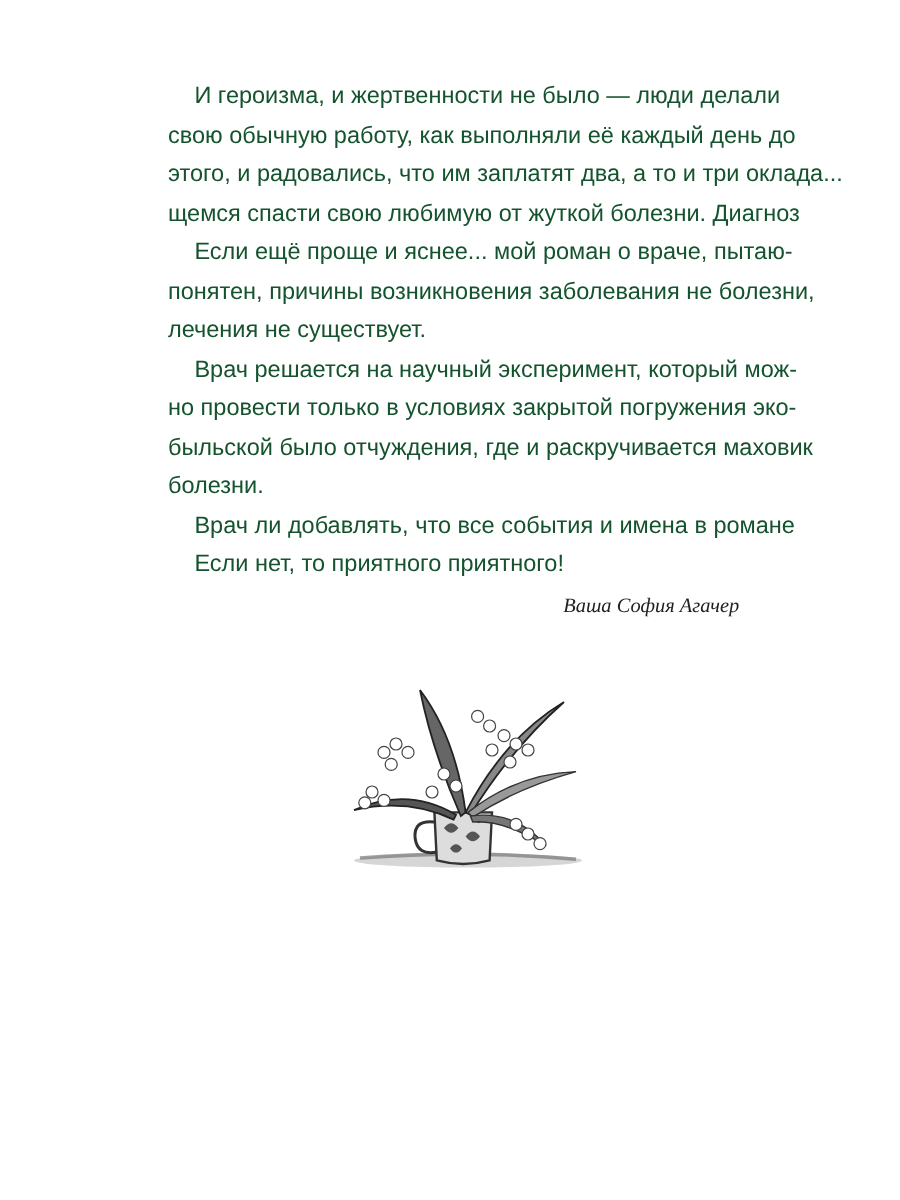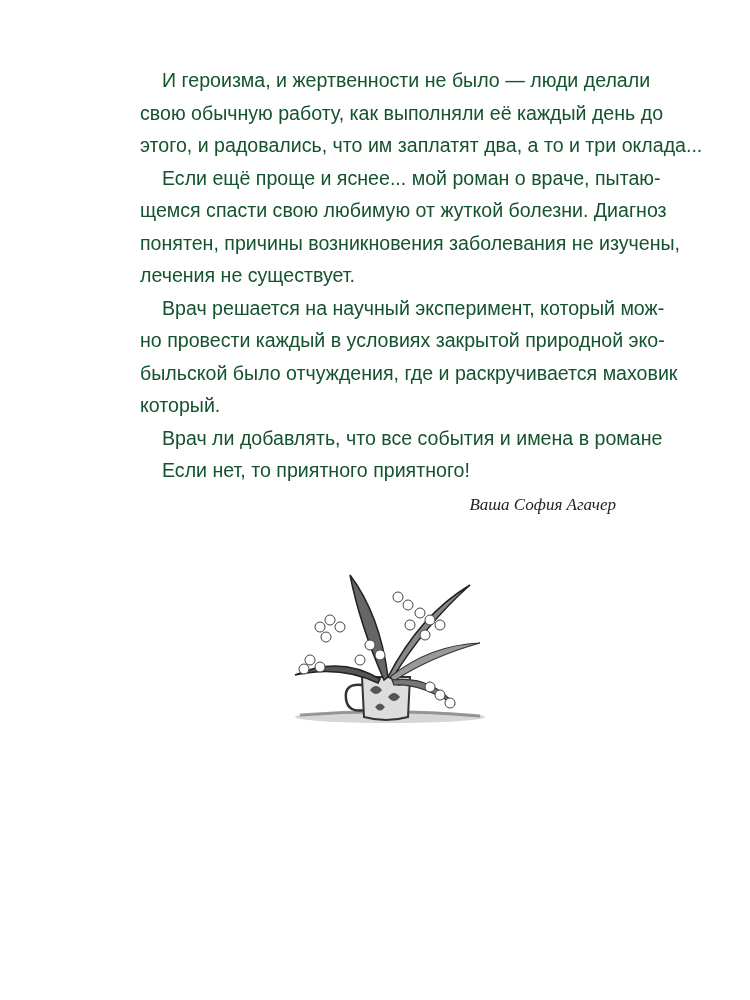"Если ещё проще и яснее..." span.line { order: before "щемся спасти свою любимую от" -> after "щемся спасти свою любимую от" }
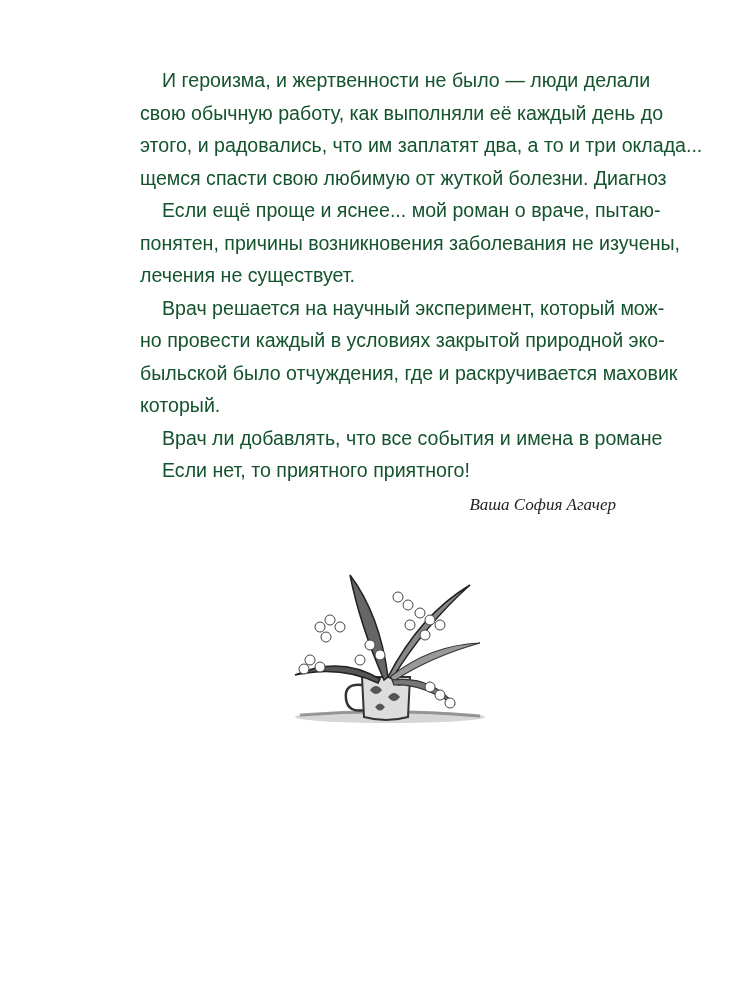"понятен, причины возникновения" span.line { text: изучены -> болезни }
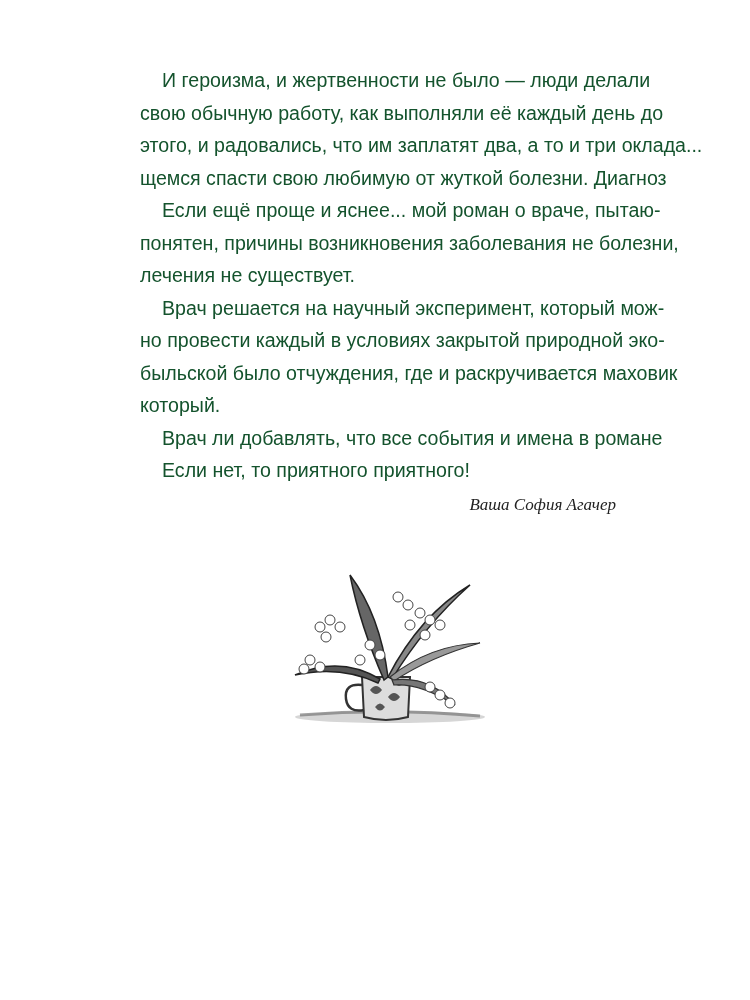"но провести каждый в условиях" span.line { text: каждый в условиях закрытой природной -> только в условиях закрытой погружения }
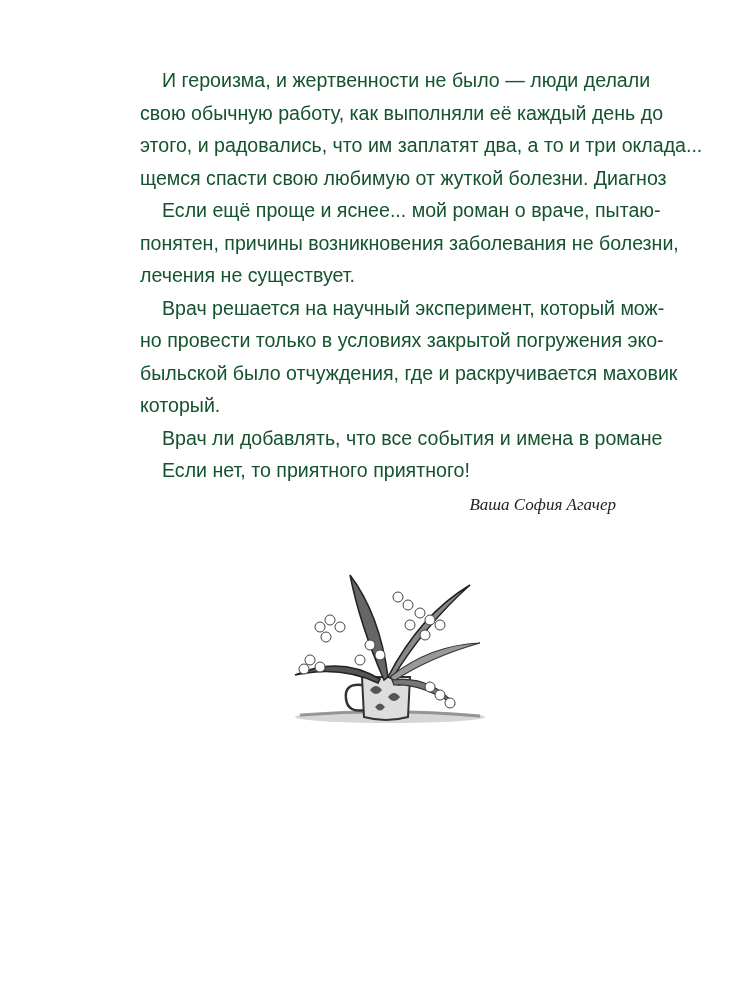"который." span.line { text: который -> болезни }
